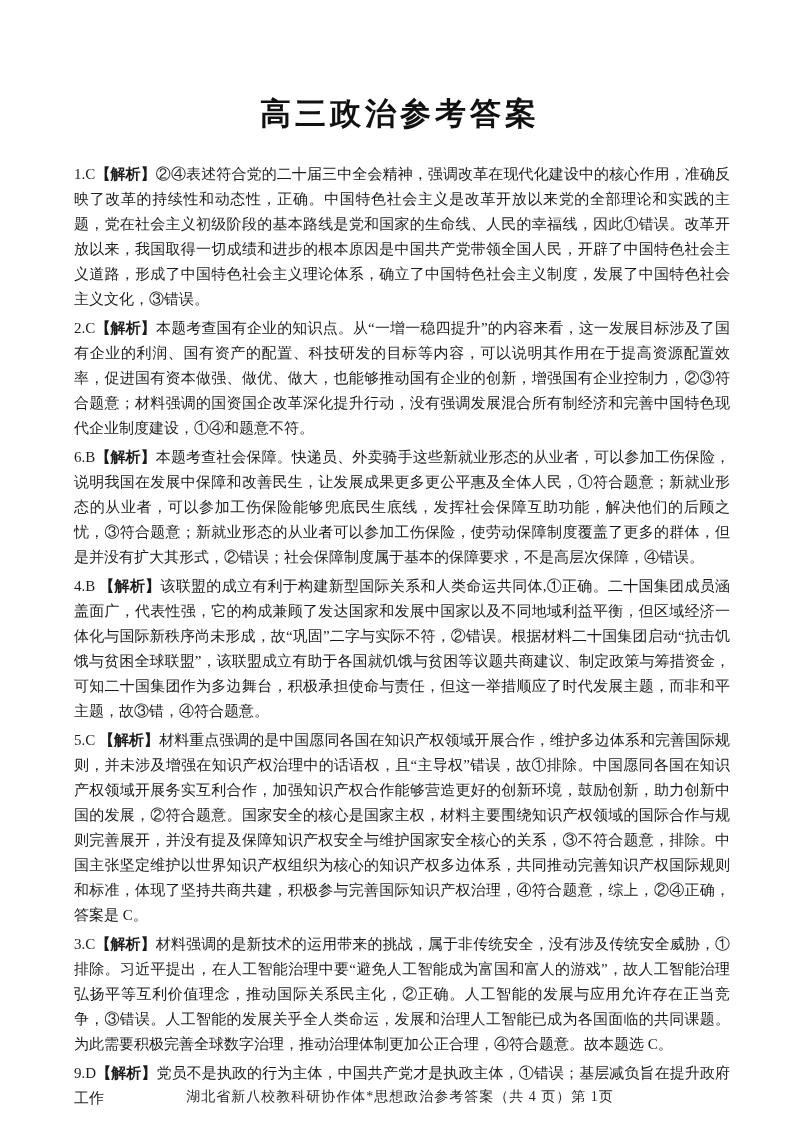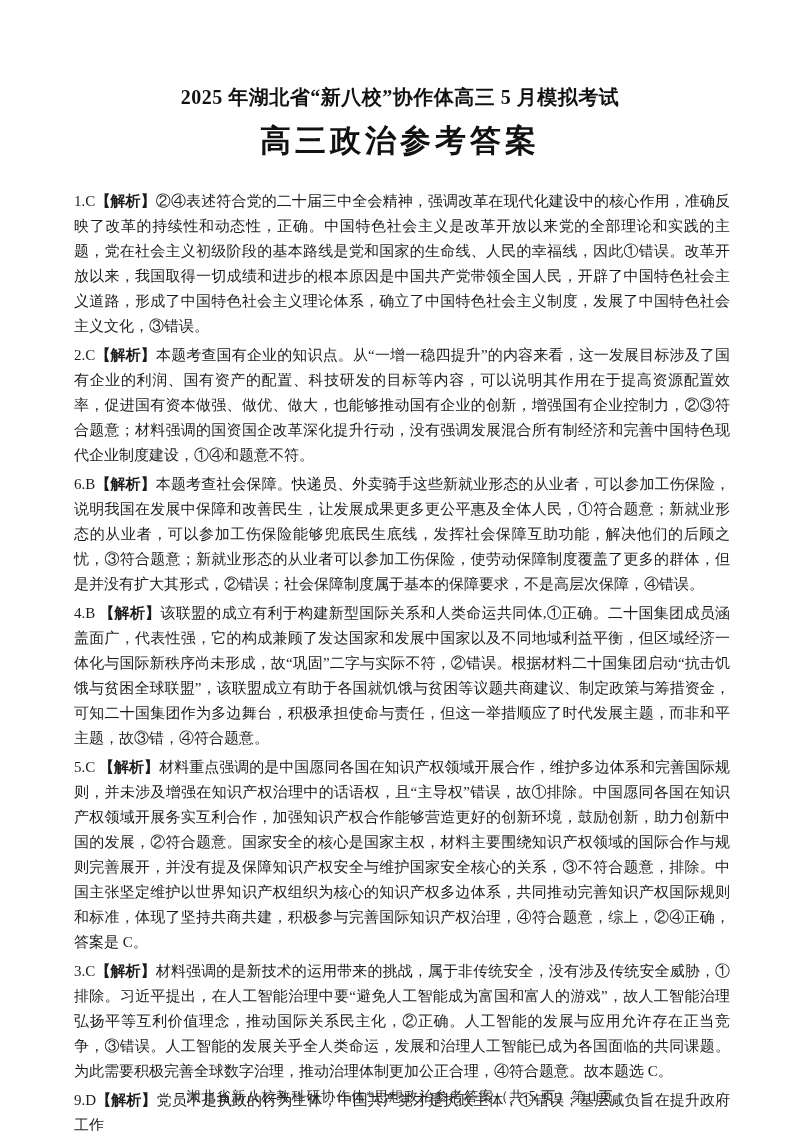"2025 年湖北省“新八校”协作体高三 5 月模拟考试" div.title1 { html: <div>2025 年湖北省“新八校”协作体高三 5 月模拟考试</div> -> none }
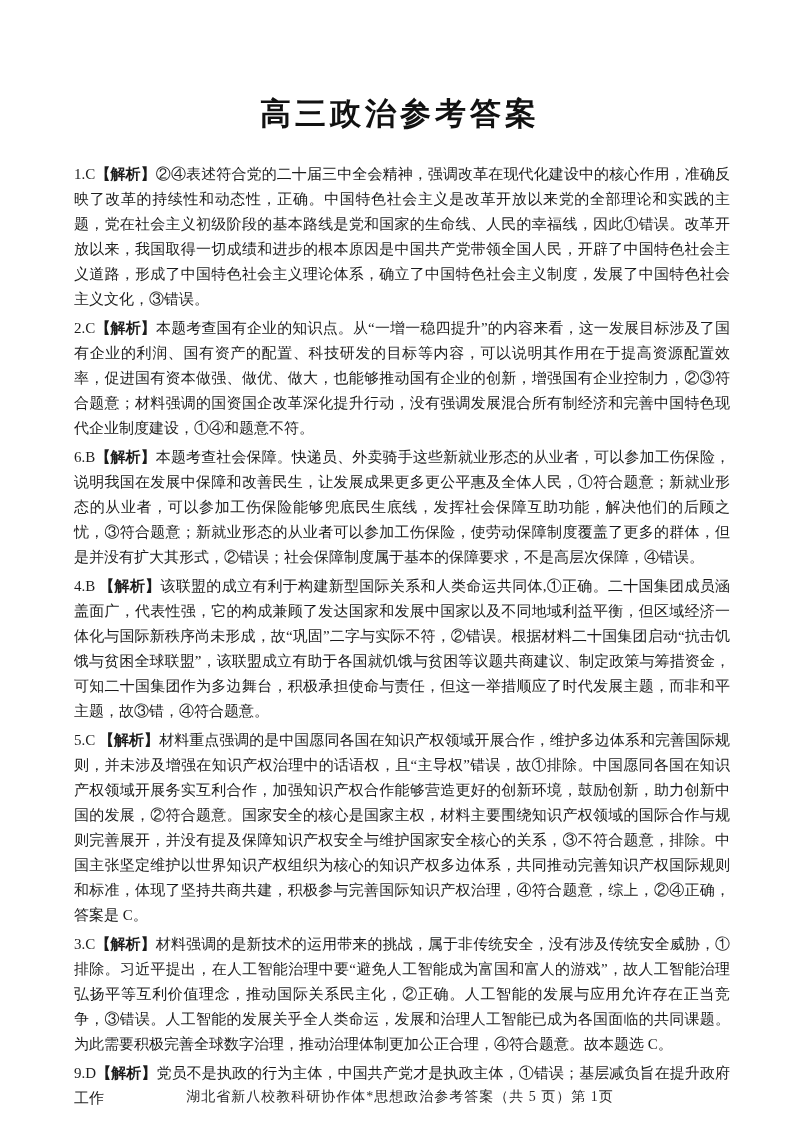"湖北省新八校教科研协作体*思想政治参考答案（共 5 页）第 1页" div.footer { text: 5 -> 4 }
